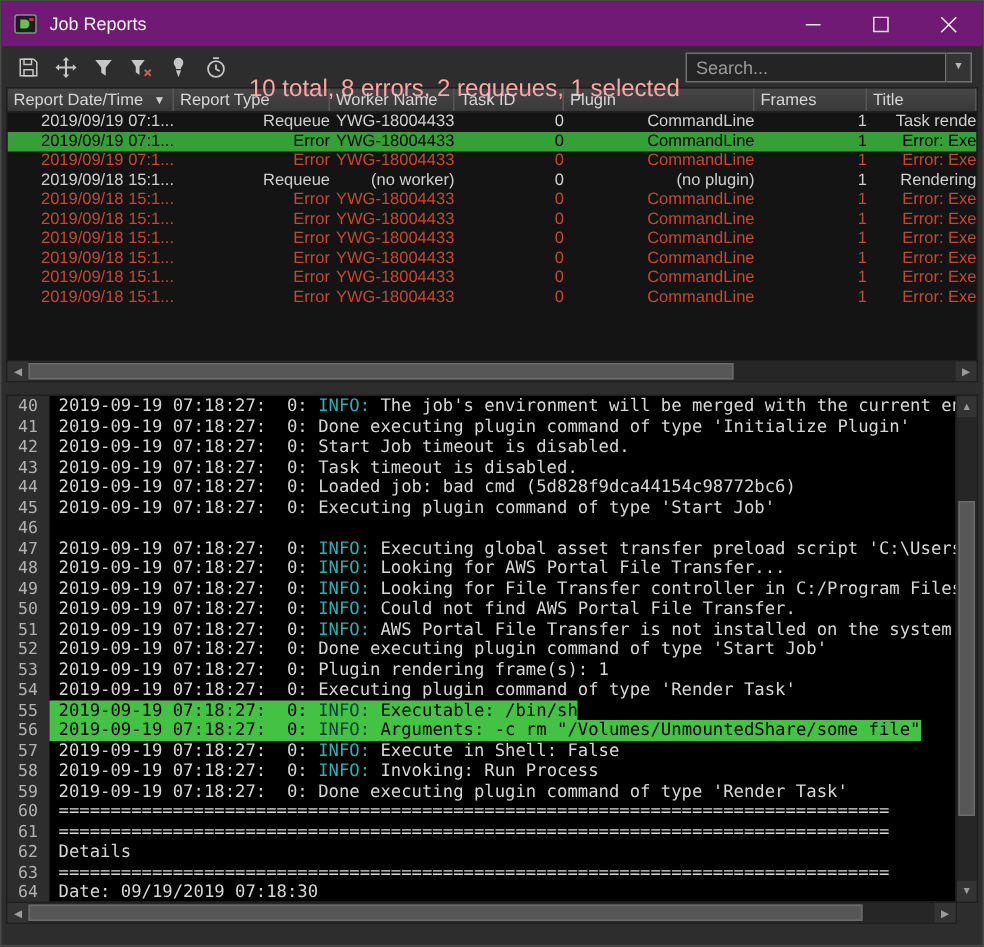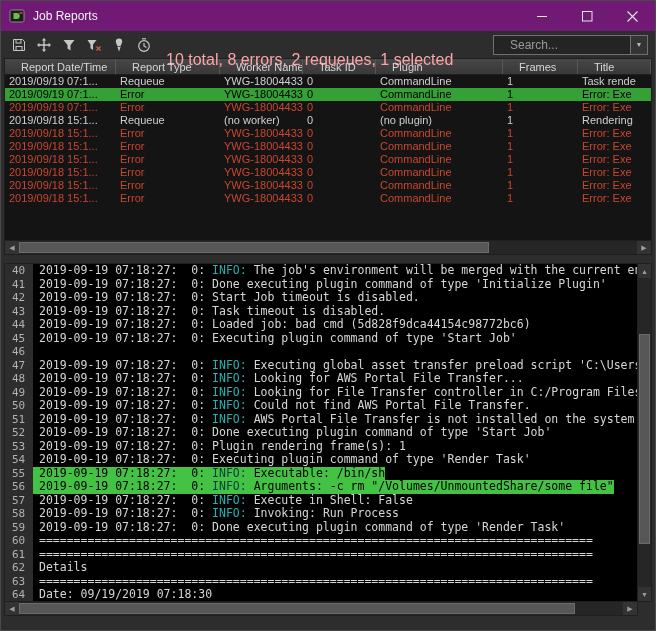"Search..." .search-input { padding: 0 16px -> 0 6px; width: 138px -> 174px }
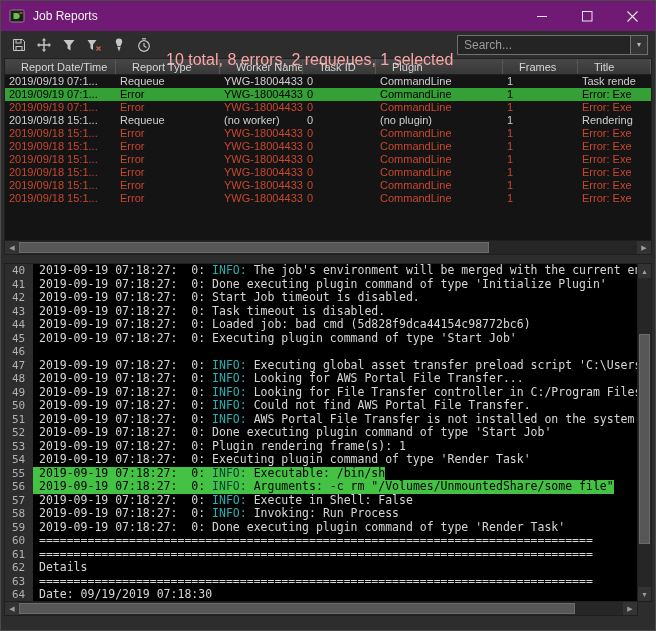"Report Date/Time" .th { padding-left: 16px -> 4px }
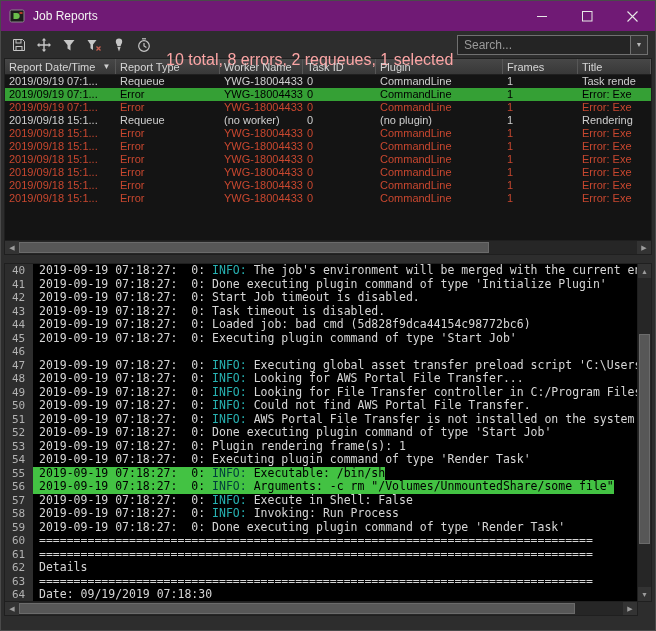"2019/09/19 07:1..." .tbody { text-align: none -> right }
